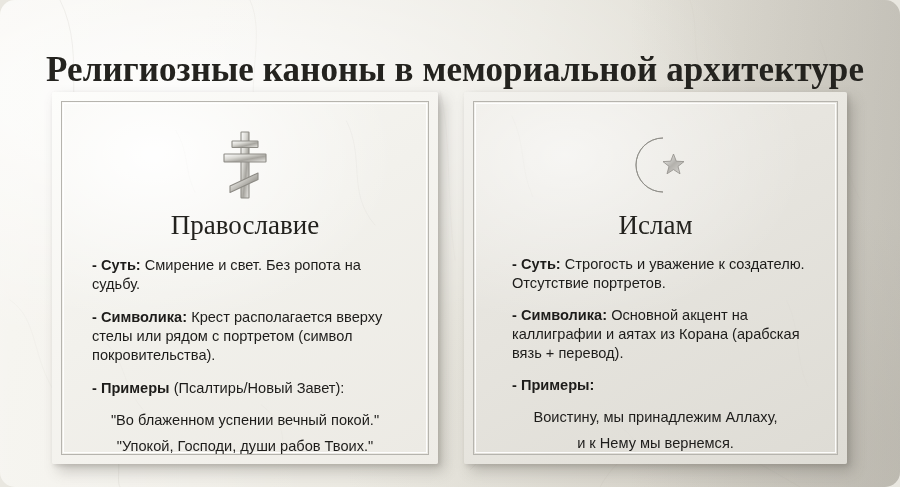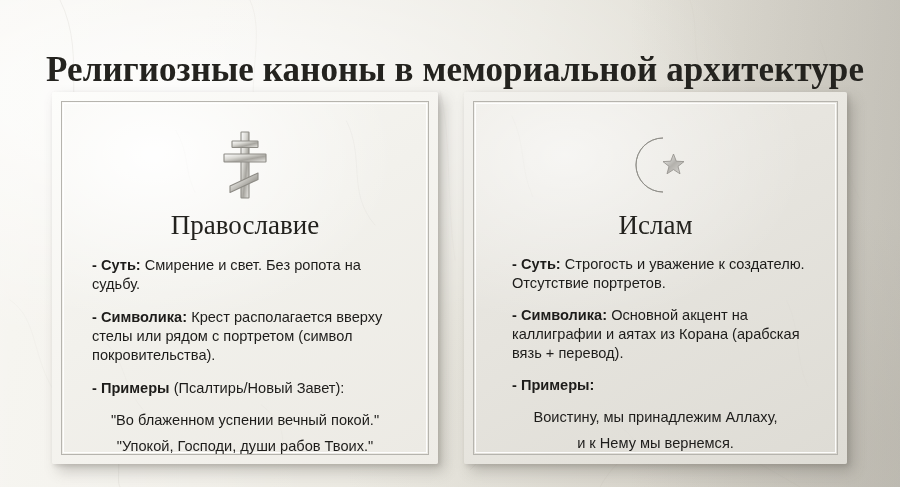"Религиозные каноны в мемориальной" .stage { border-radius: none -> 15px }
